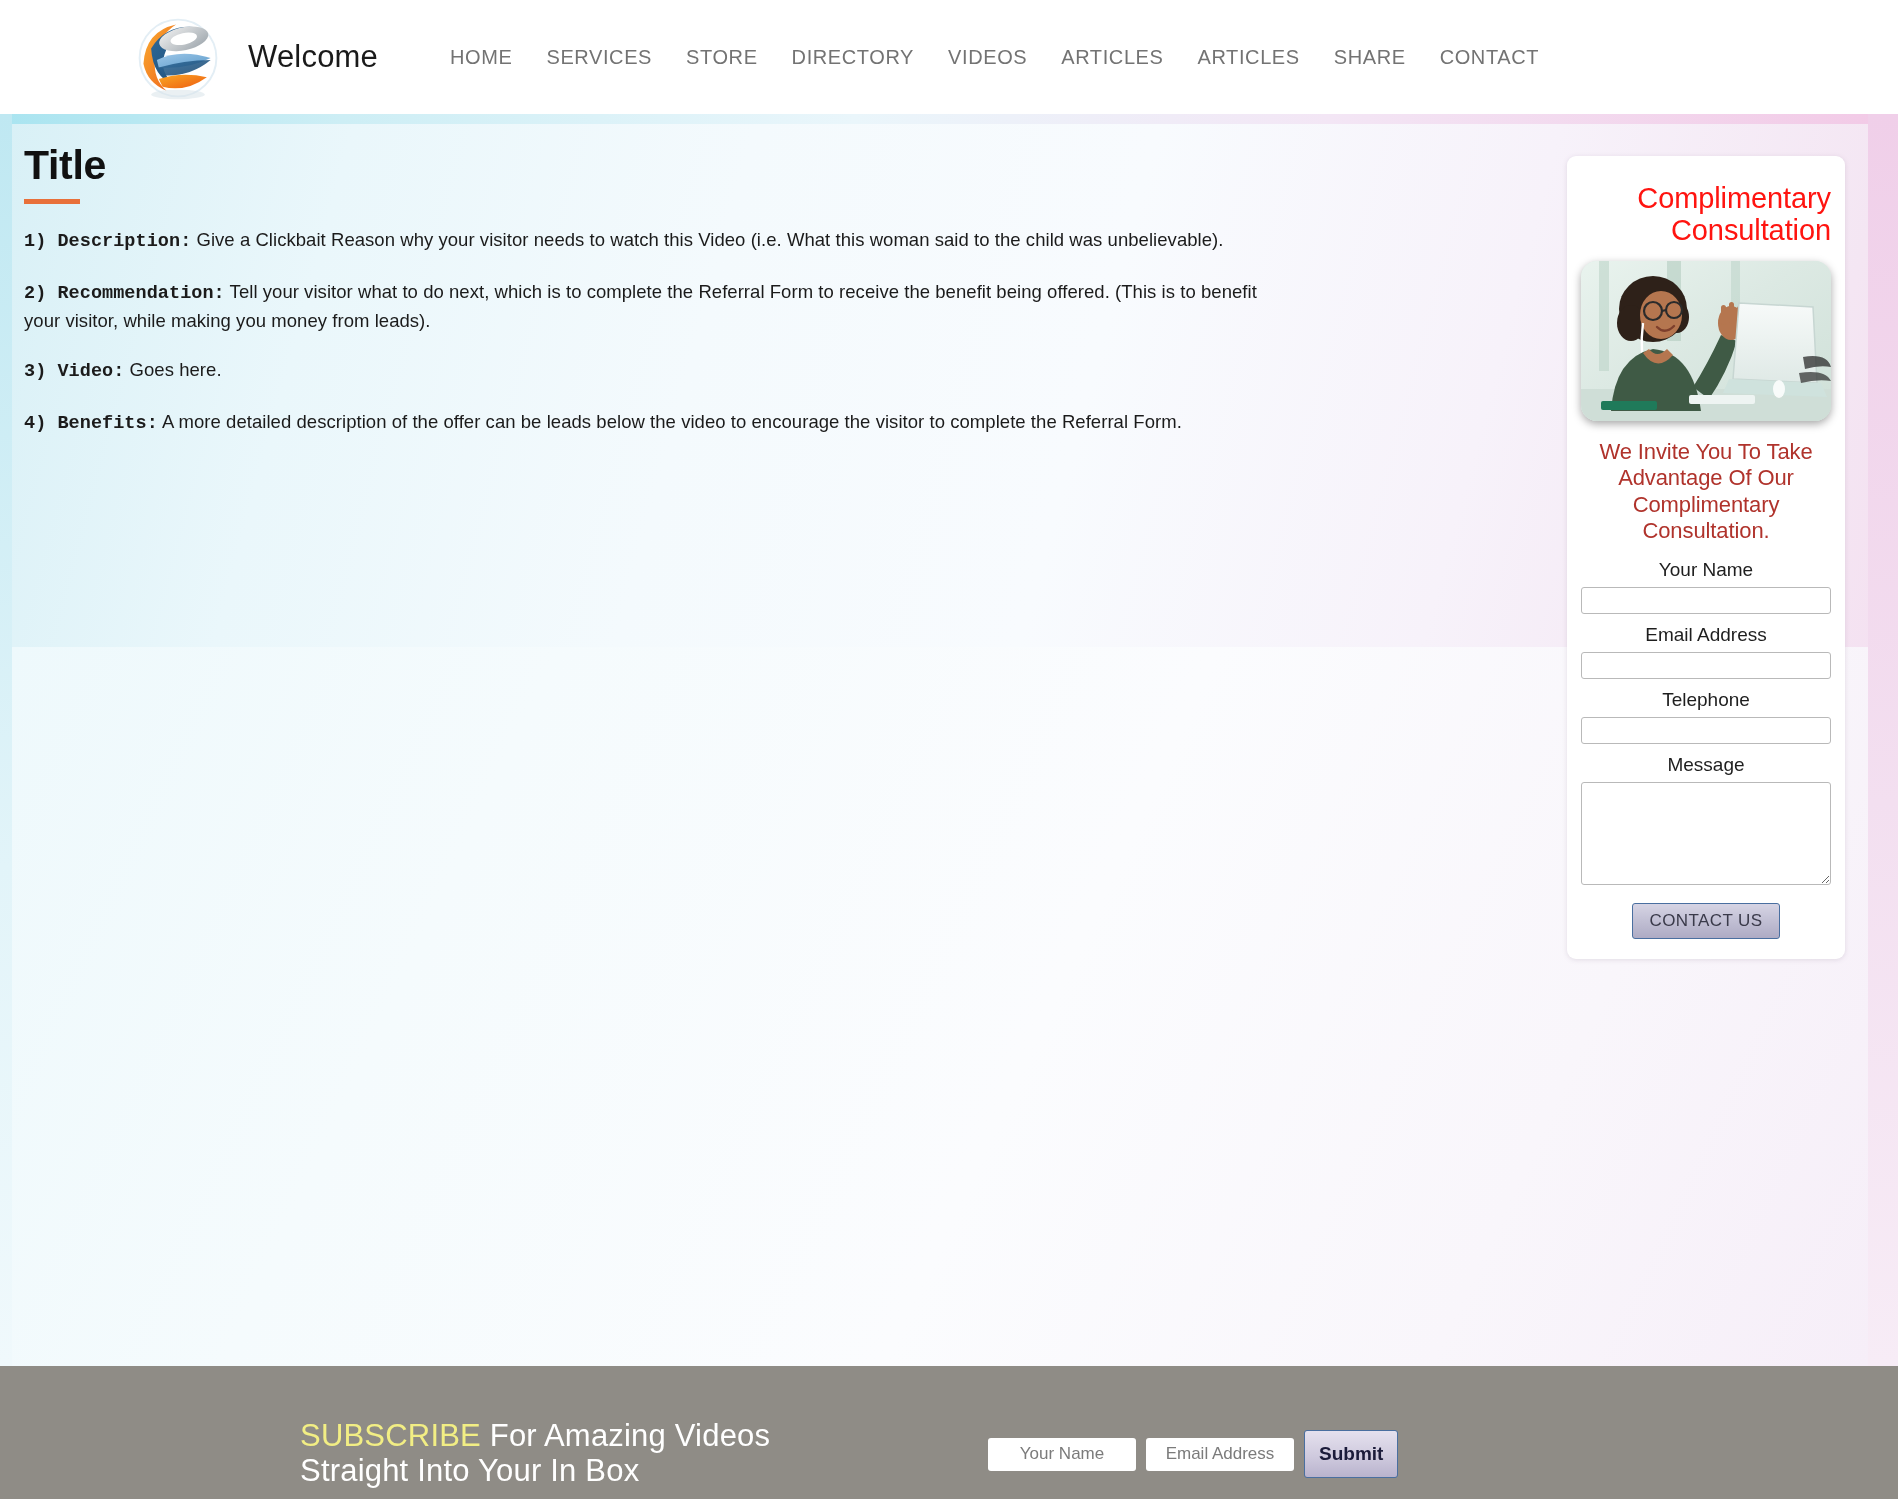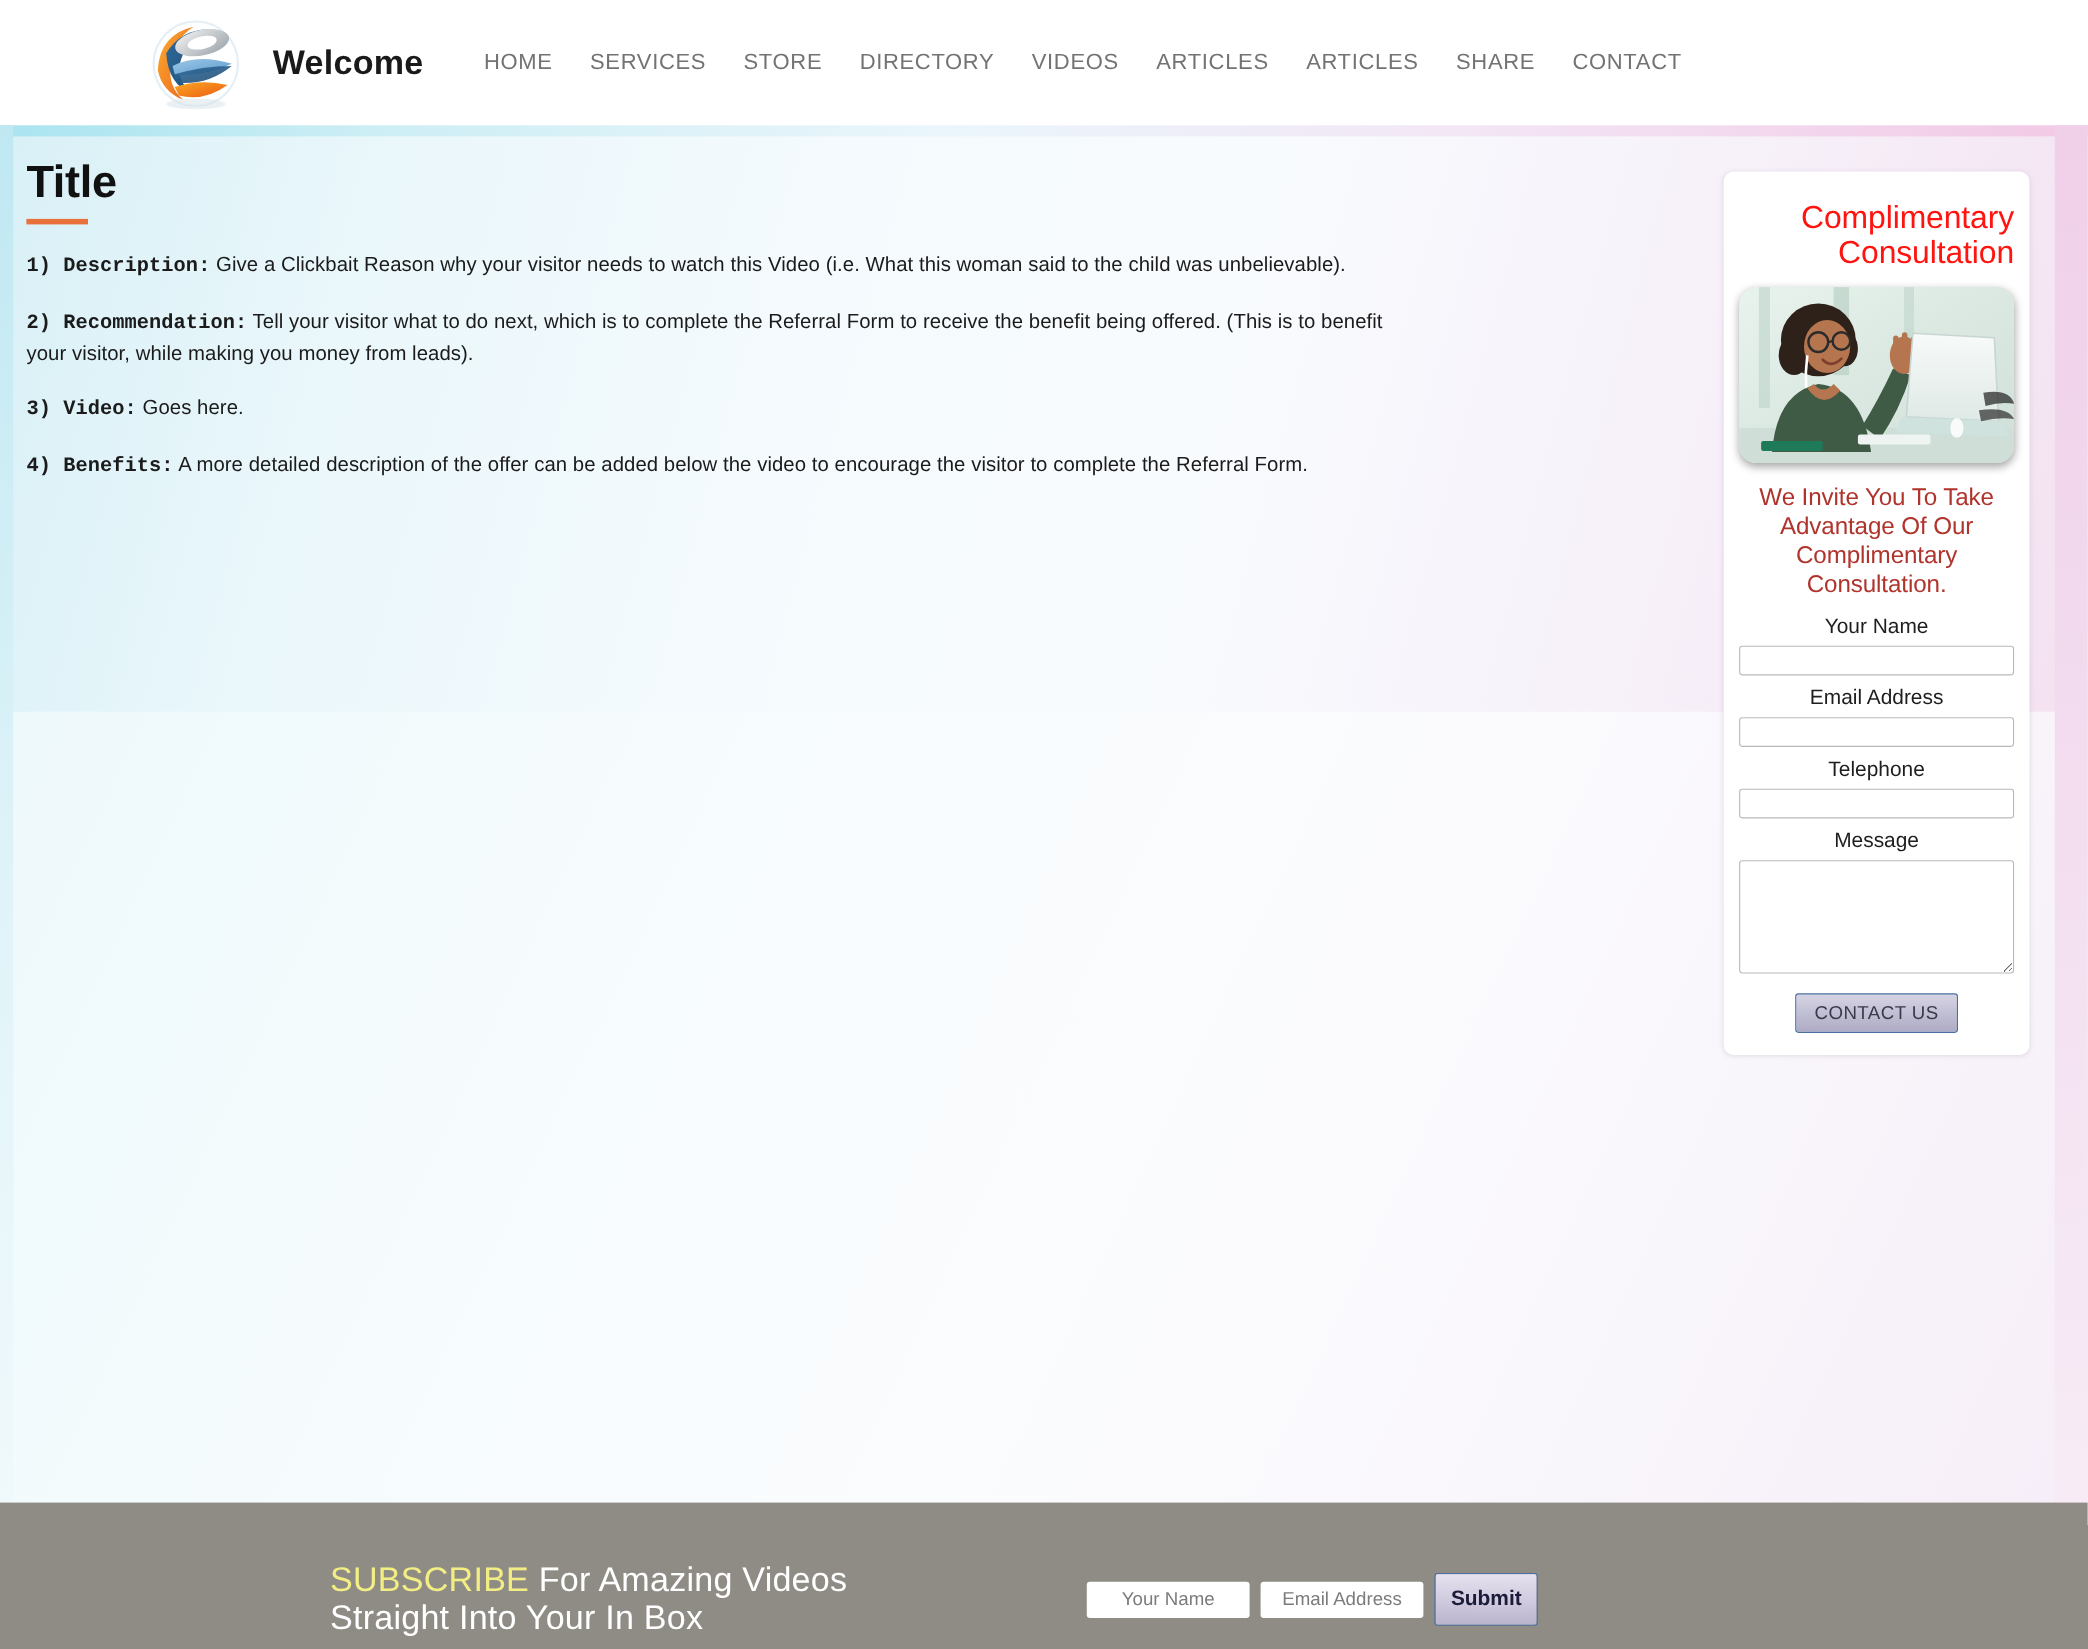"Welcome" .brand-title { font-weight: bold -> normal; margin-right: 38px -> 55px }
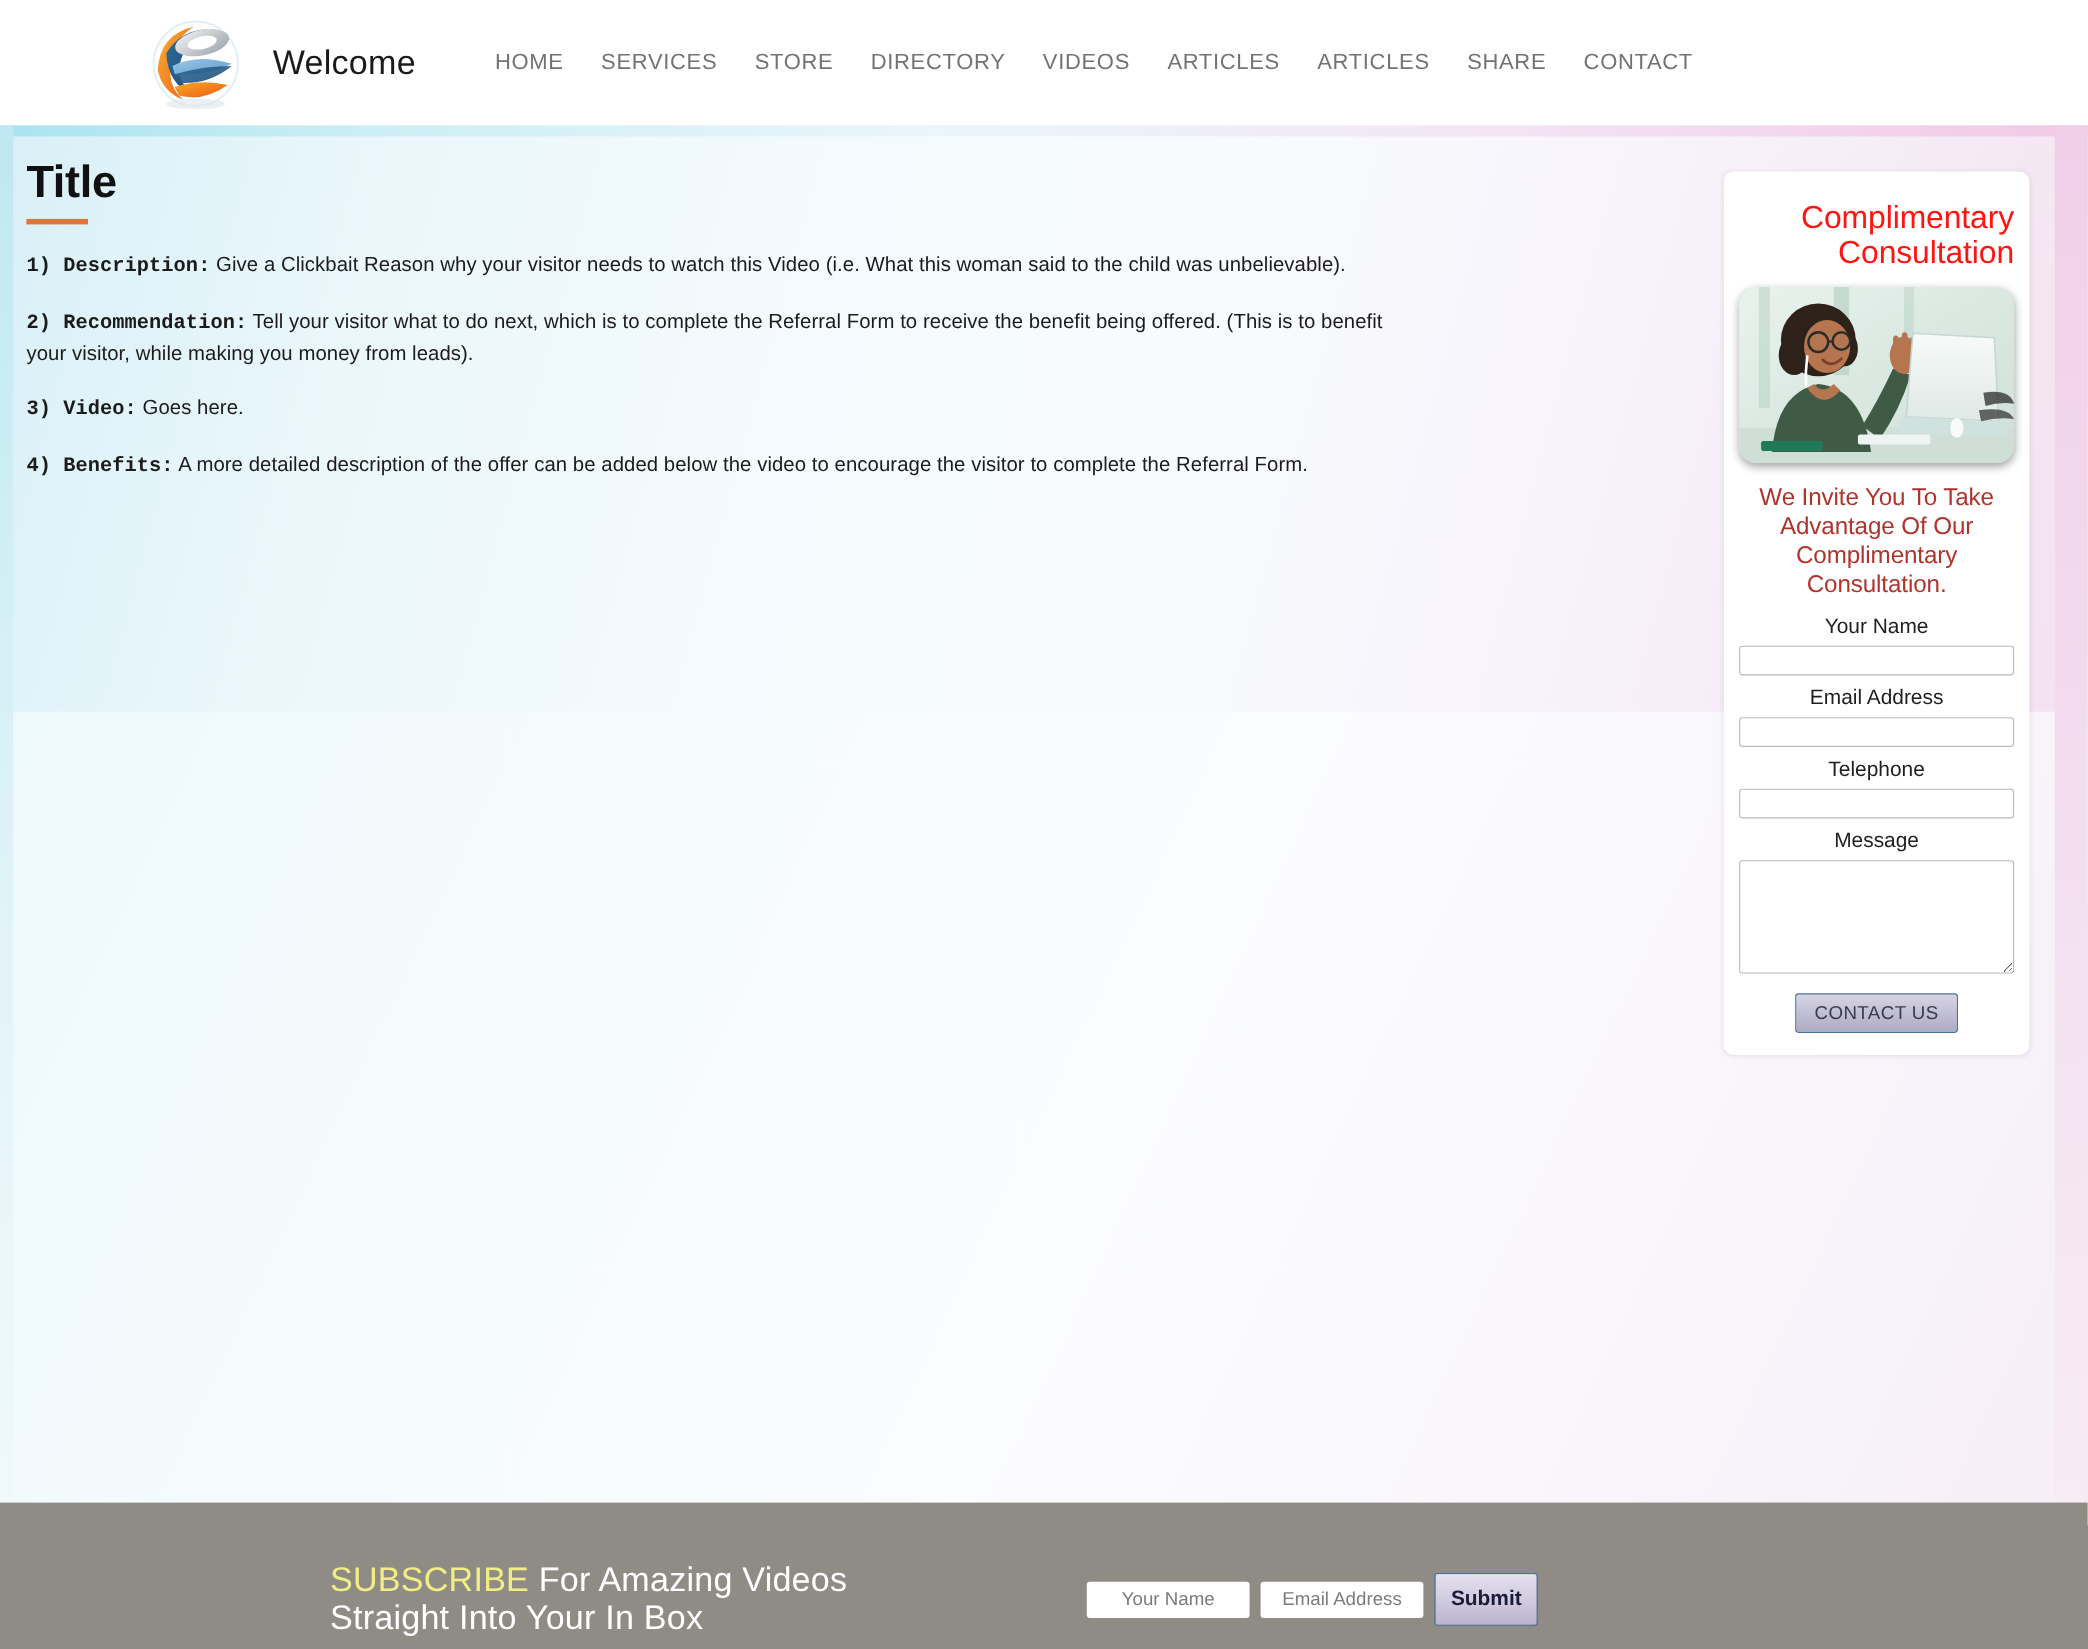"A more detailed description of" span { text: added -> leads }
